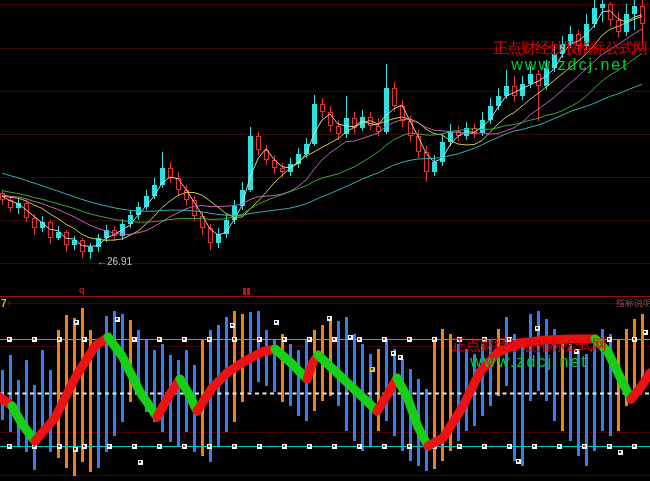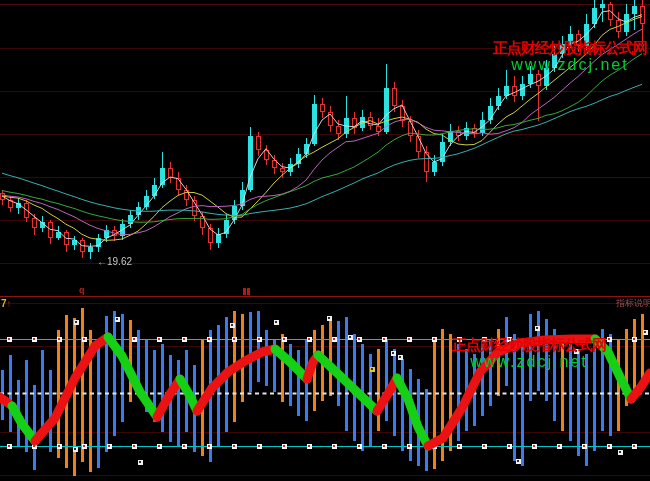"正点财经炒股指标公式网" .wm-red { font-weight: bold -> normal }
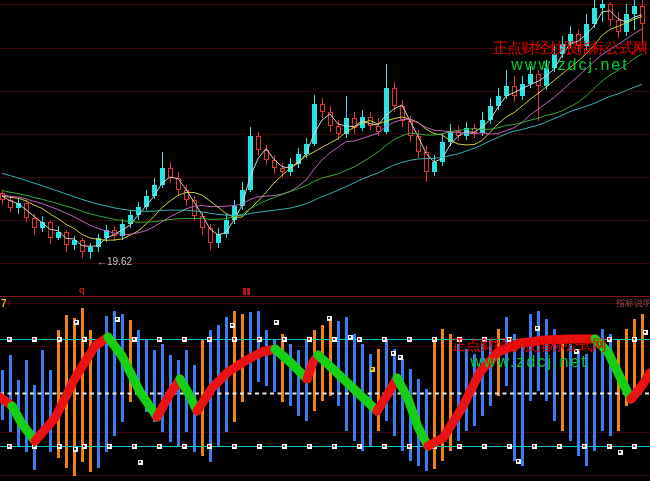"←19.62" div.overlay { text: 19.62 -> 26.91 }
